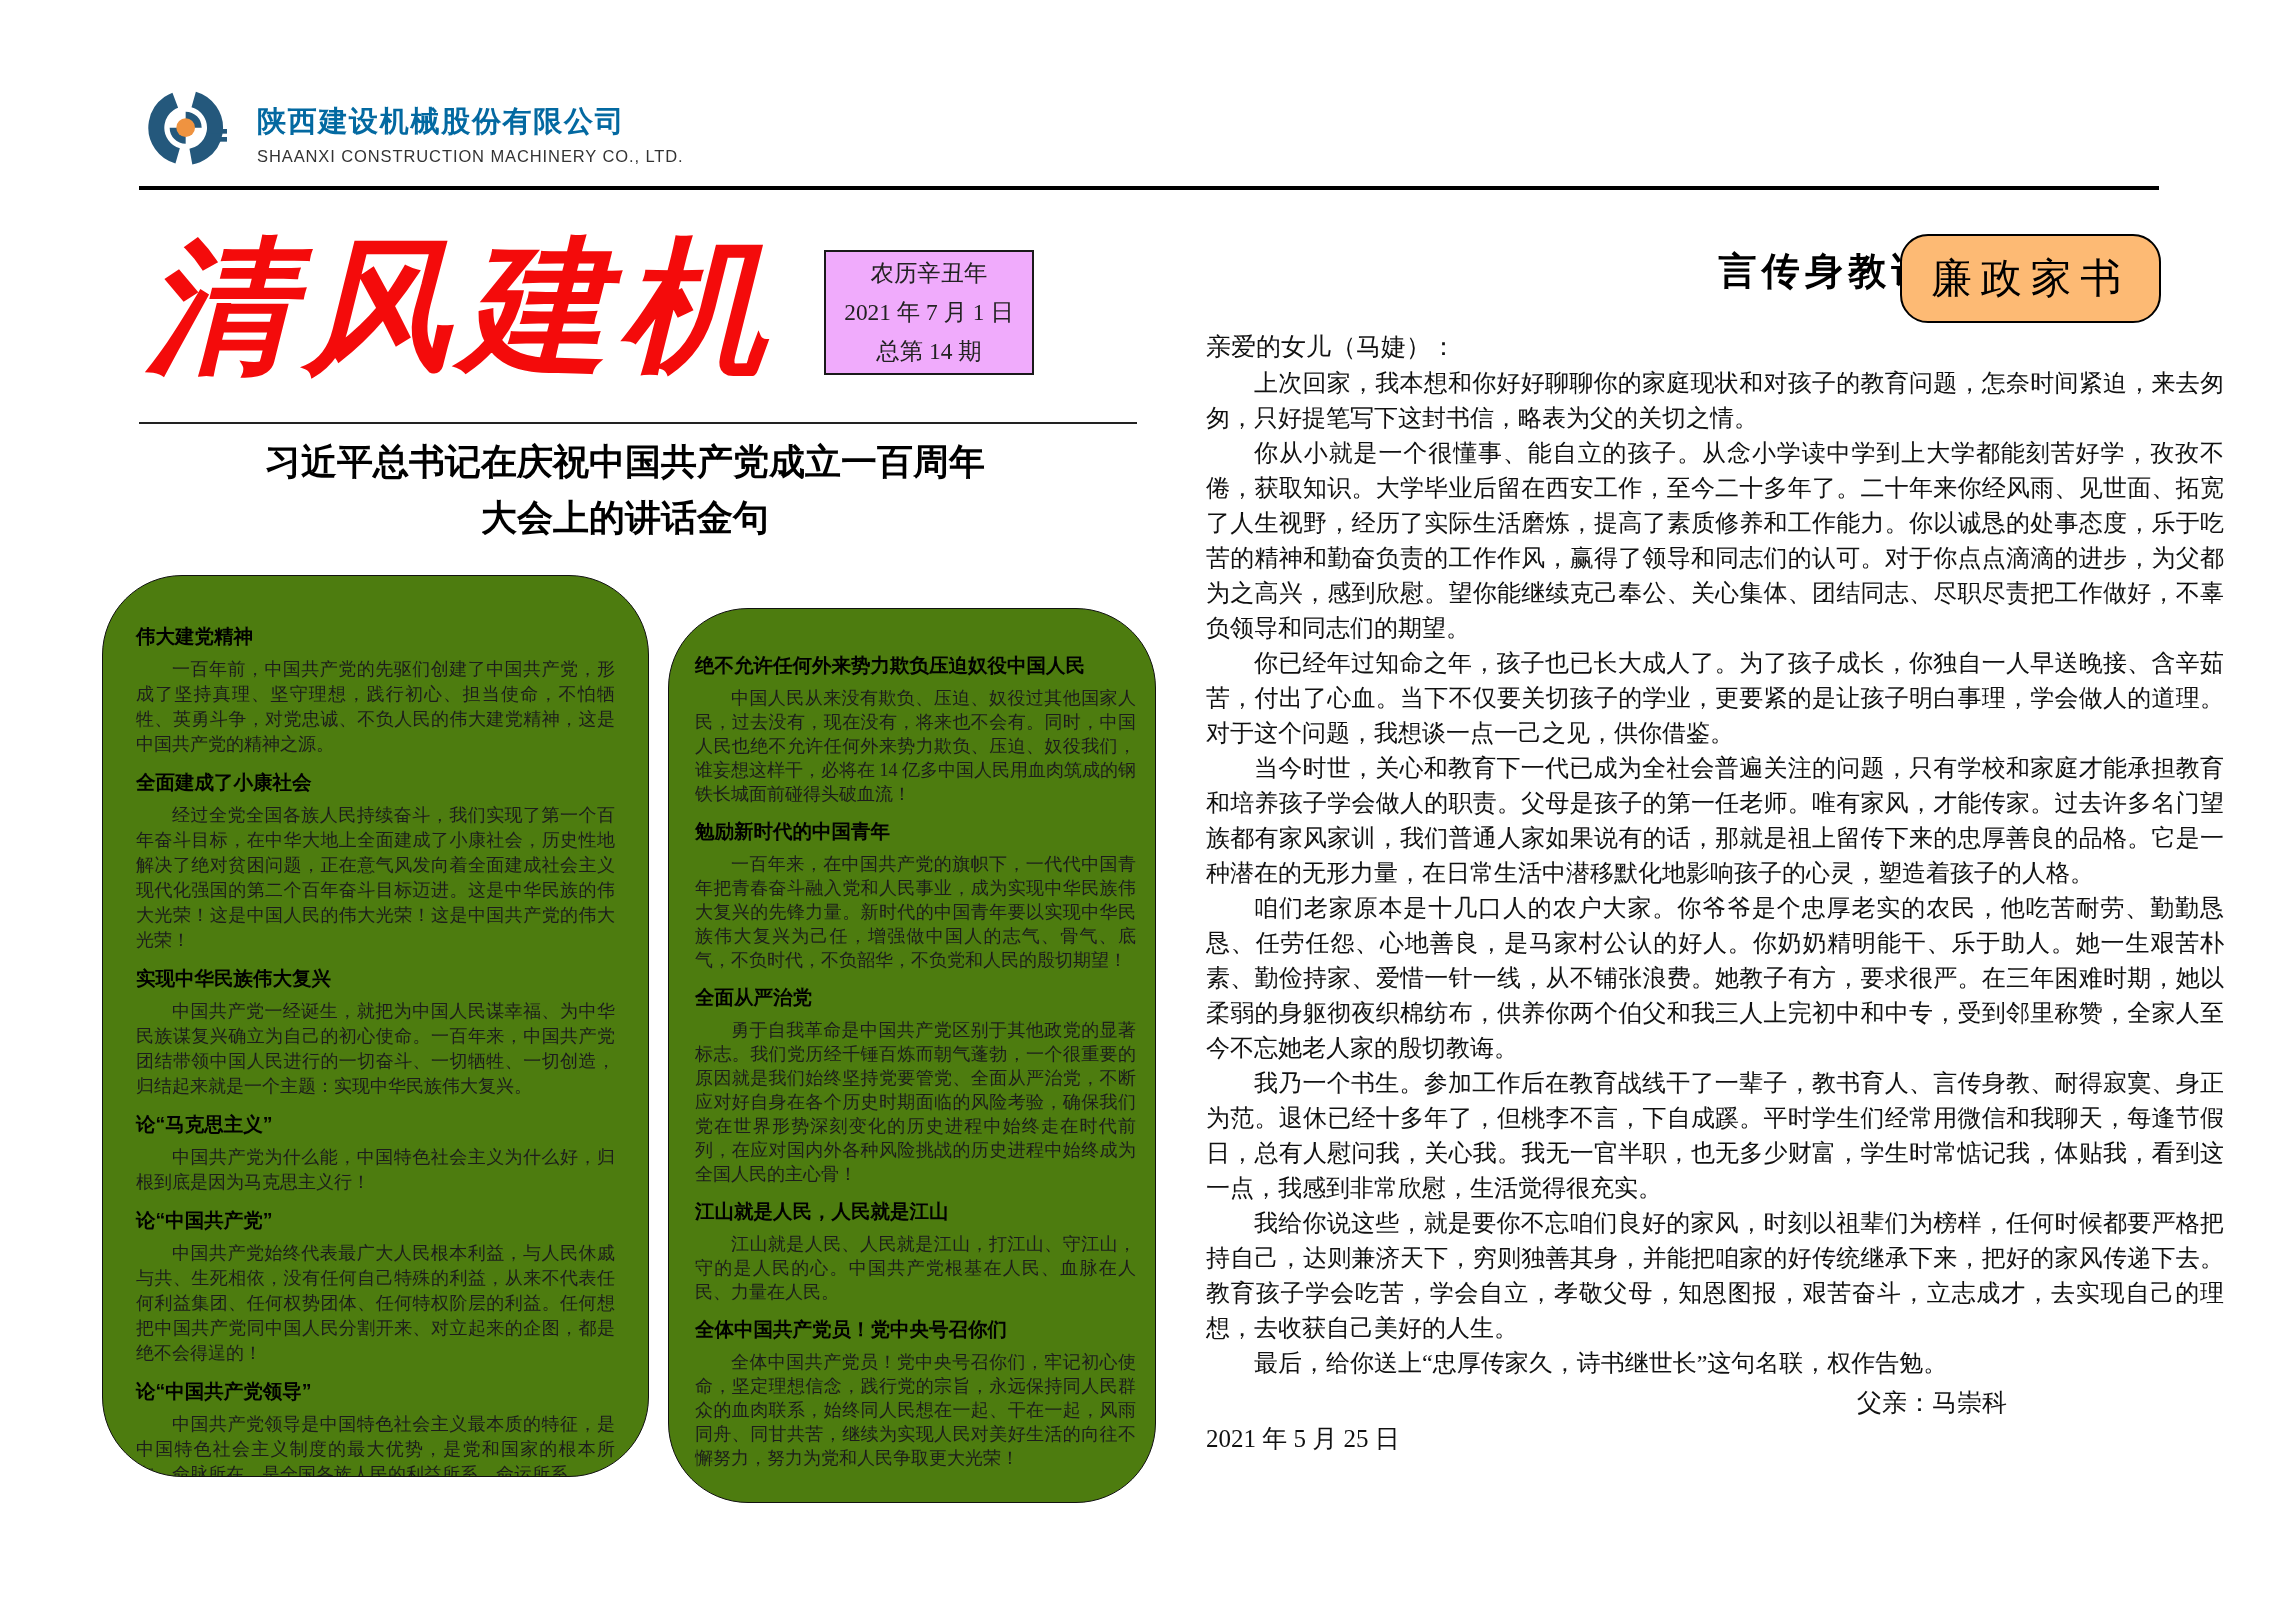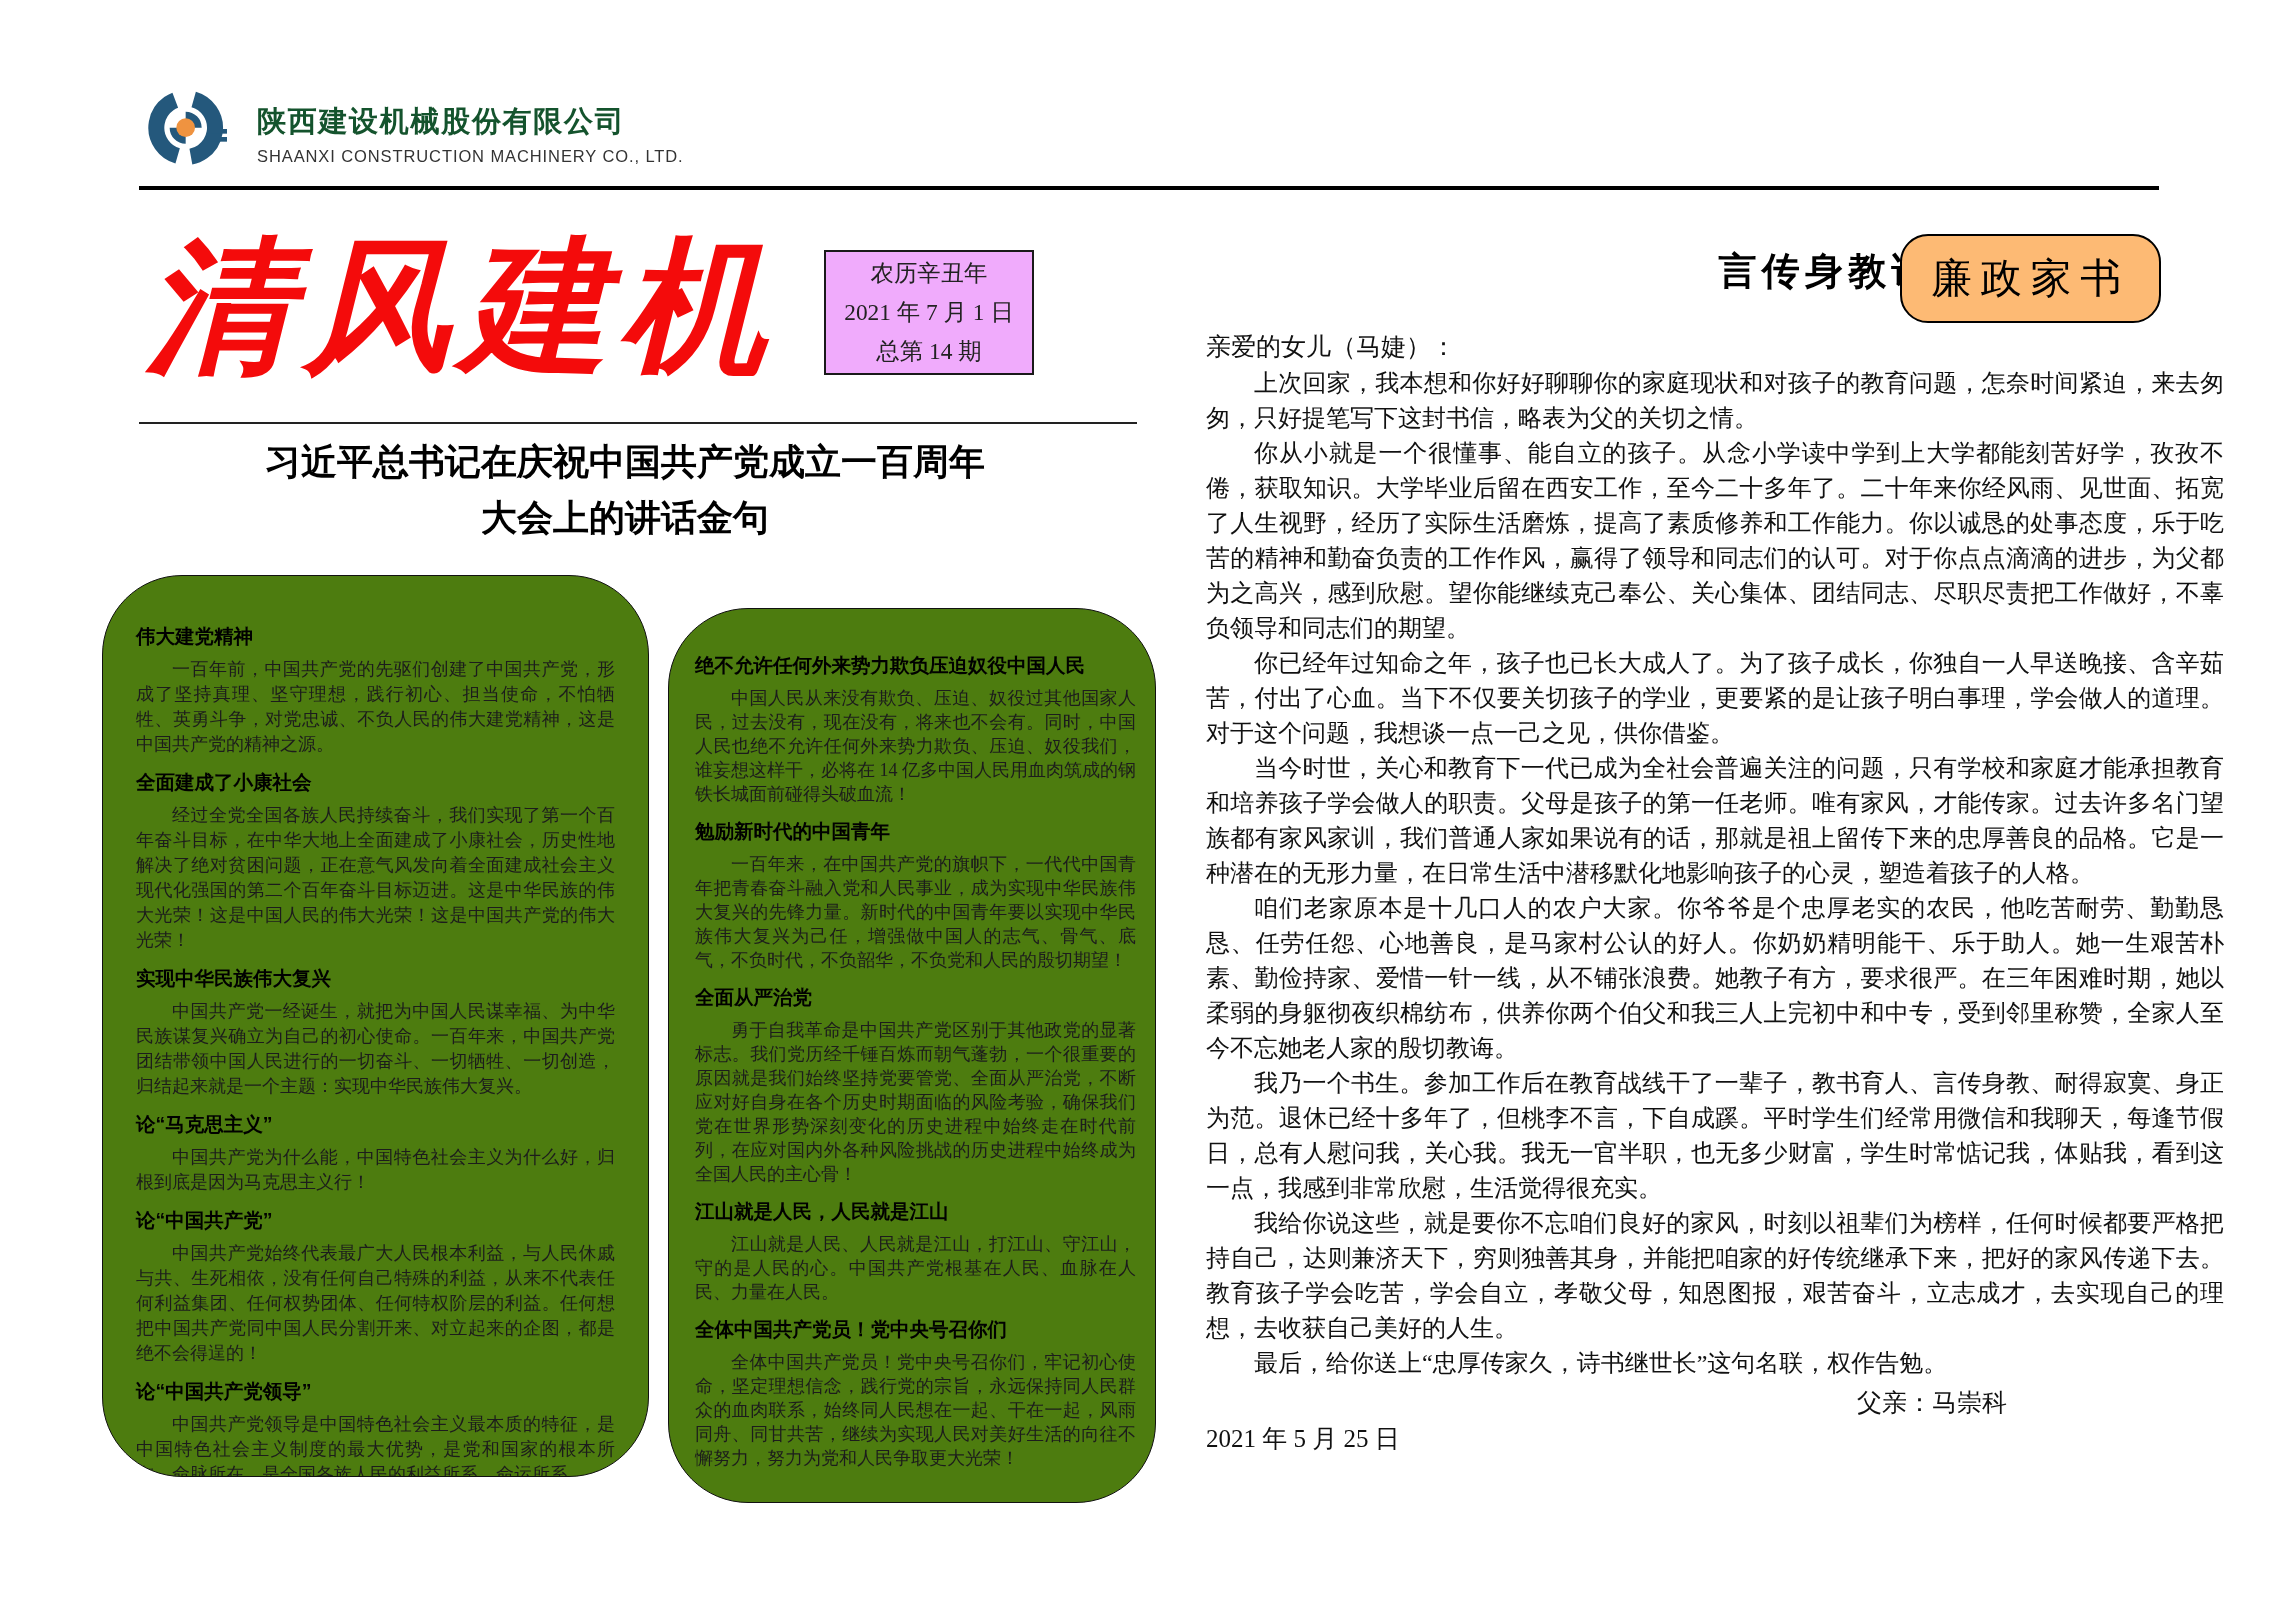"陕西建设机械股份有限公司" .company-cn { color: #14532d -> #0369a1 }
